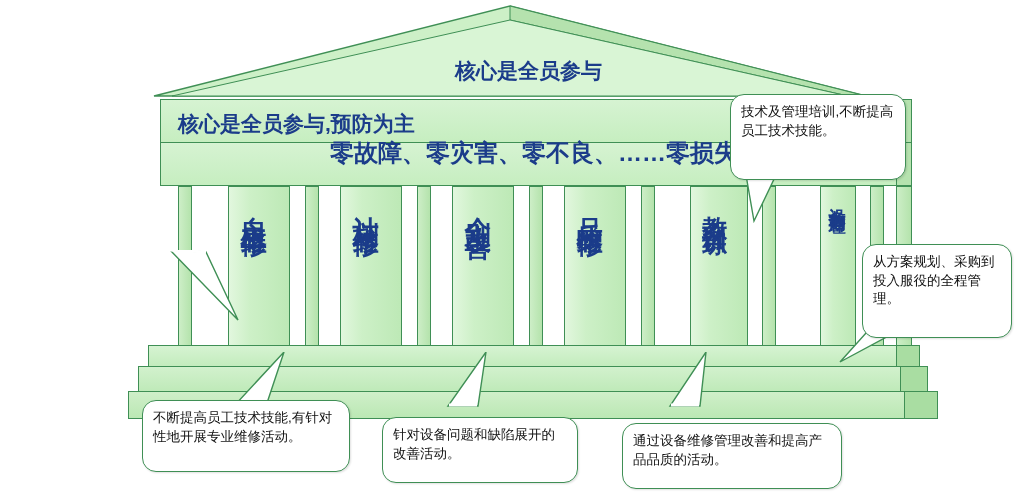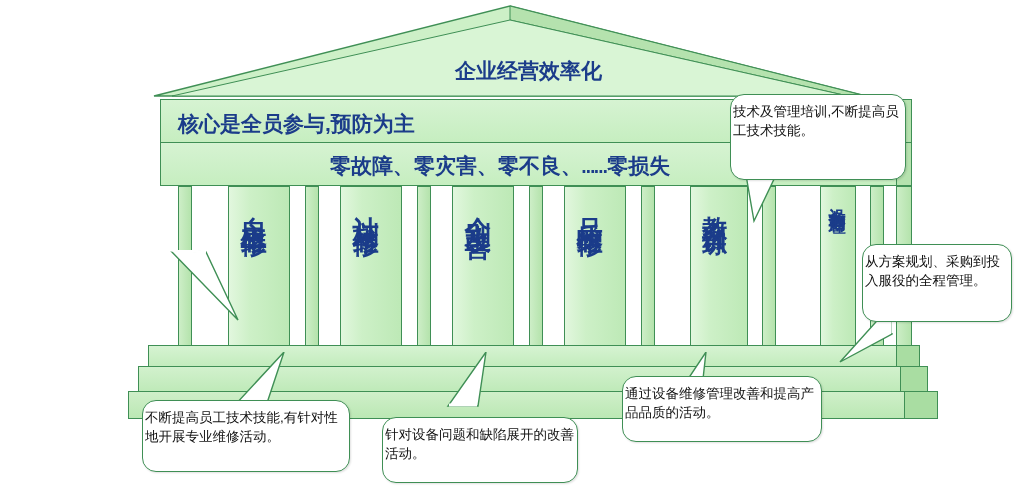"企业经营效率化" div.band-text { text: 企业经营效率化 -> 核心是全员参与 }
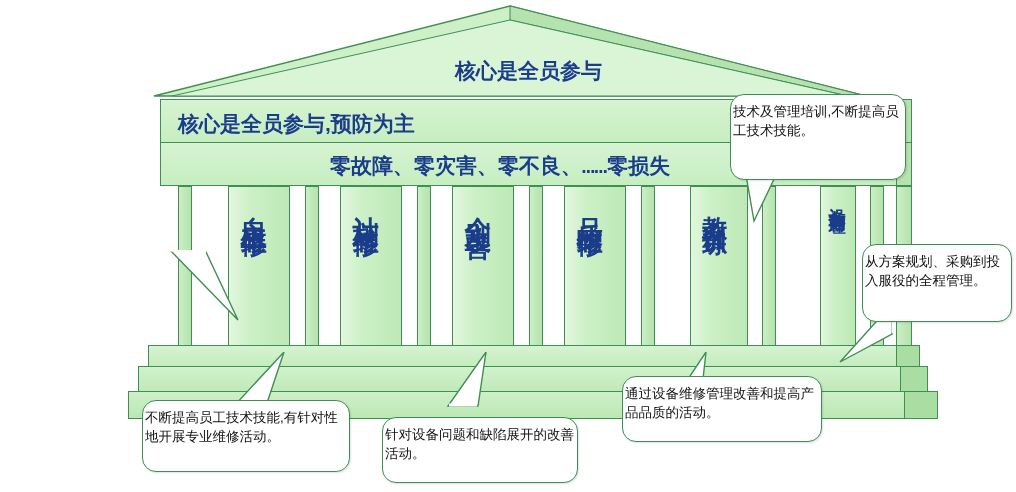"技术及管理培训,不断提高员工技术技能。" .bubble { padding: 8px 2px -> 8px 10px }
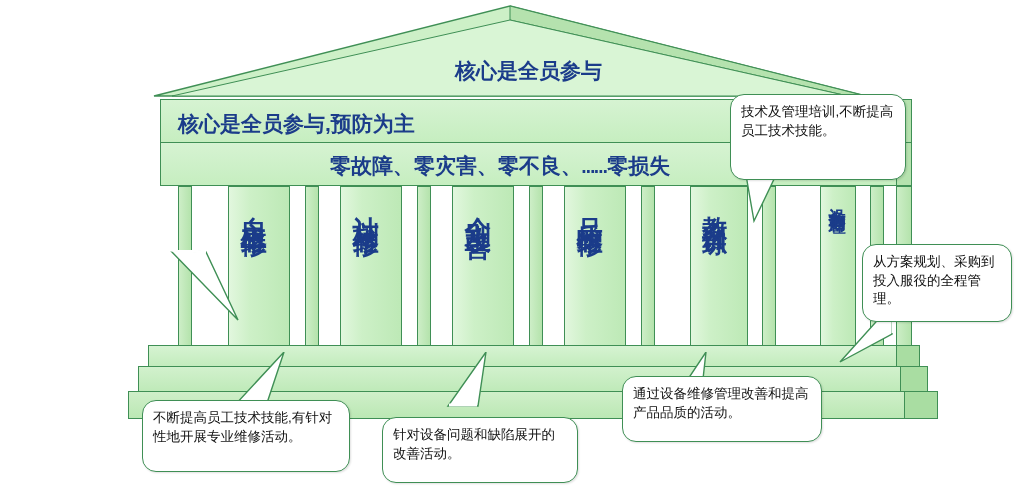"零故障、零灾害、零不良、……零损失" .band2-text { font-family: Liberation Mono, monospace -> none; font-size: 21px -> 24px; top: 152px -> 137px }
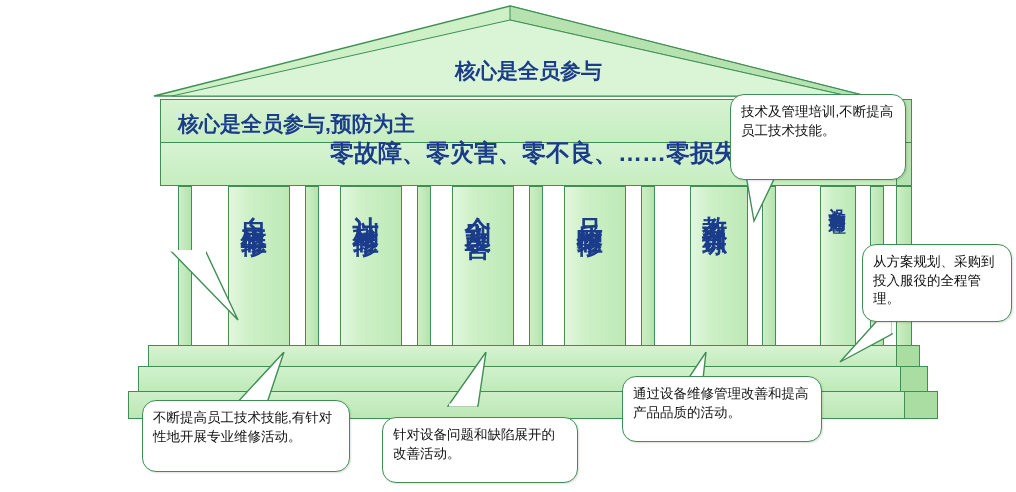"从方案规划、采购到投入服役的全程管理。" div.bubble { height: 78px -> 94px }
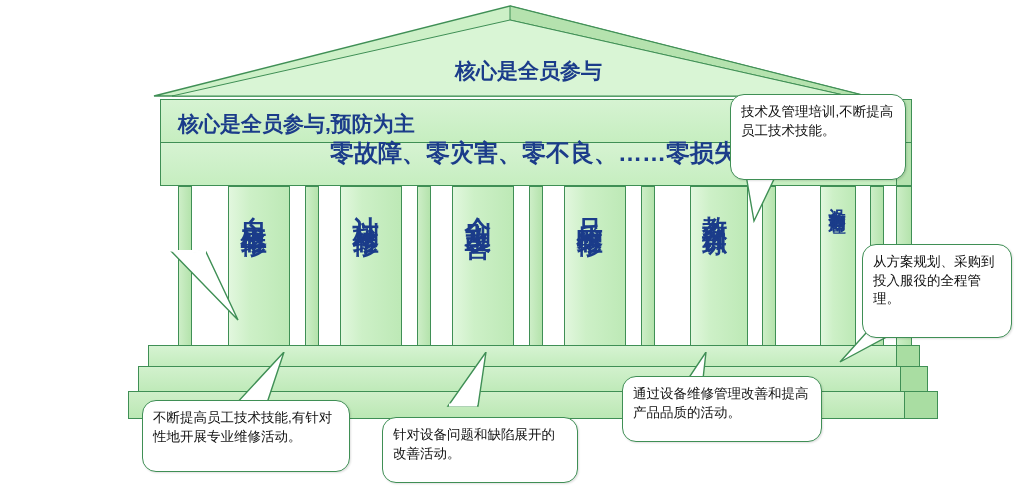"通过设备维修管理改善和提高产品品质的活动。" div.bubble { top: 376px -> 423px; width: 200px -> 220px }
